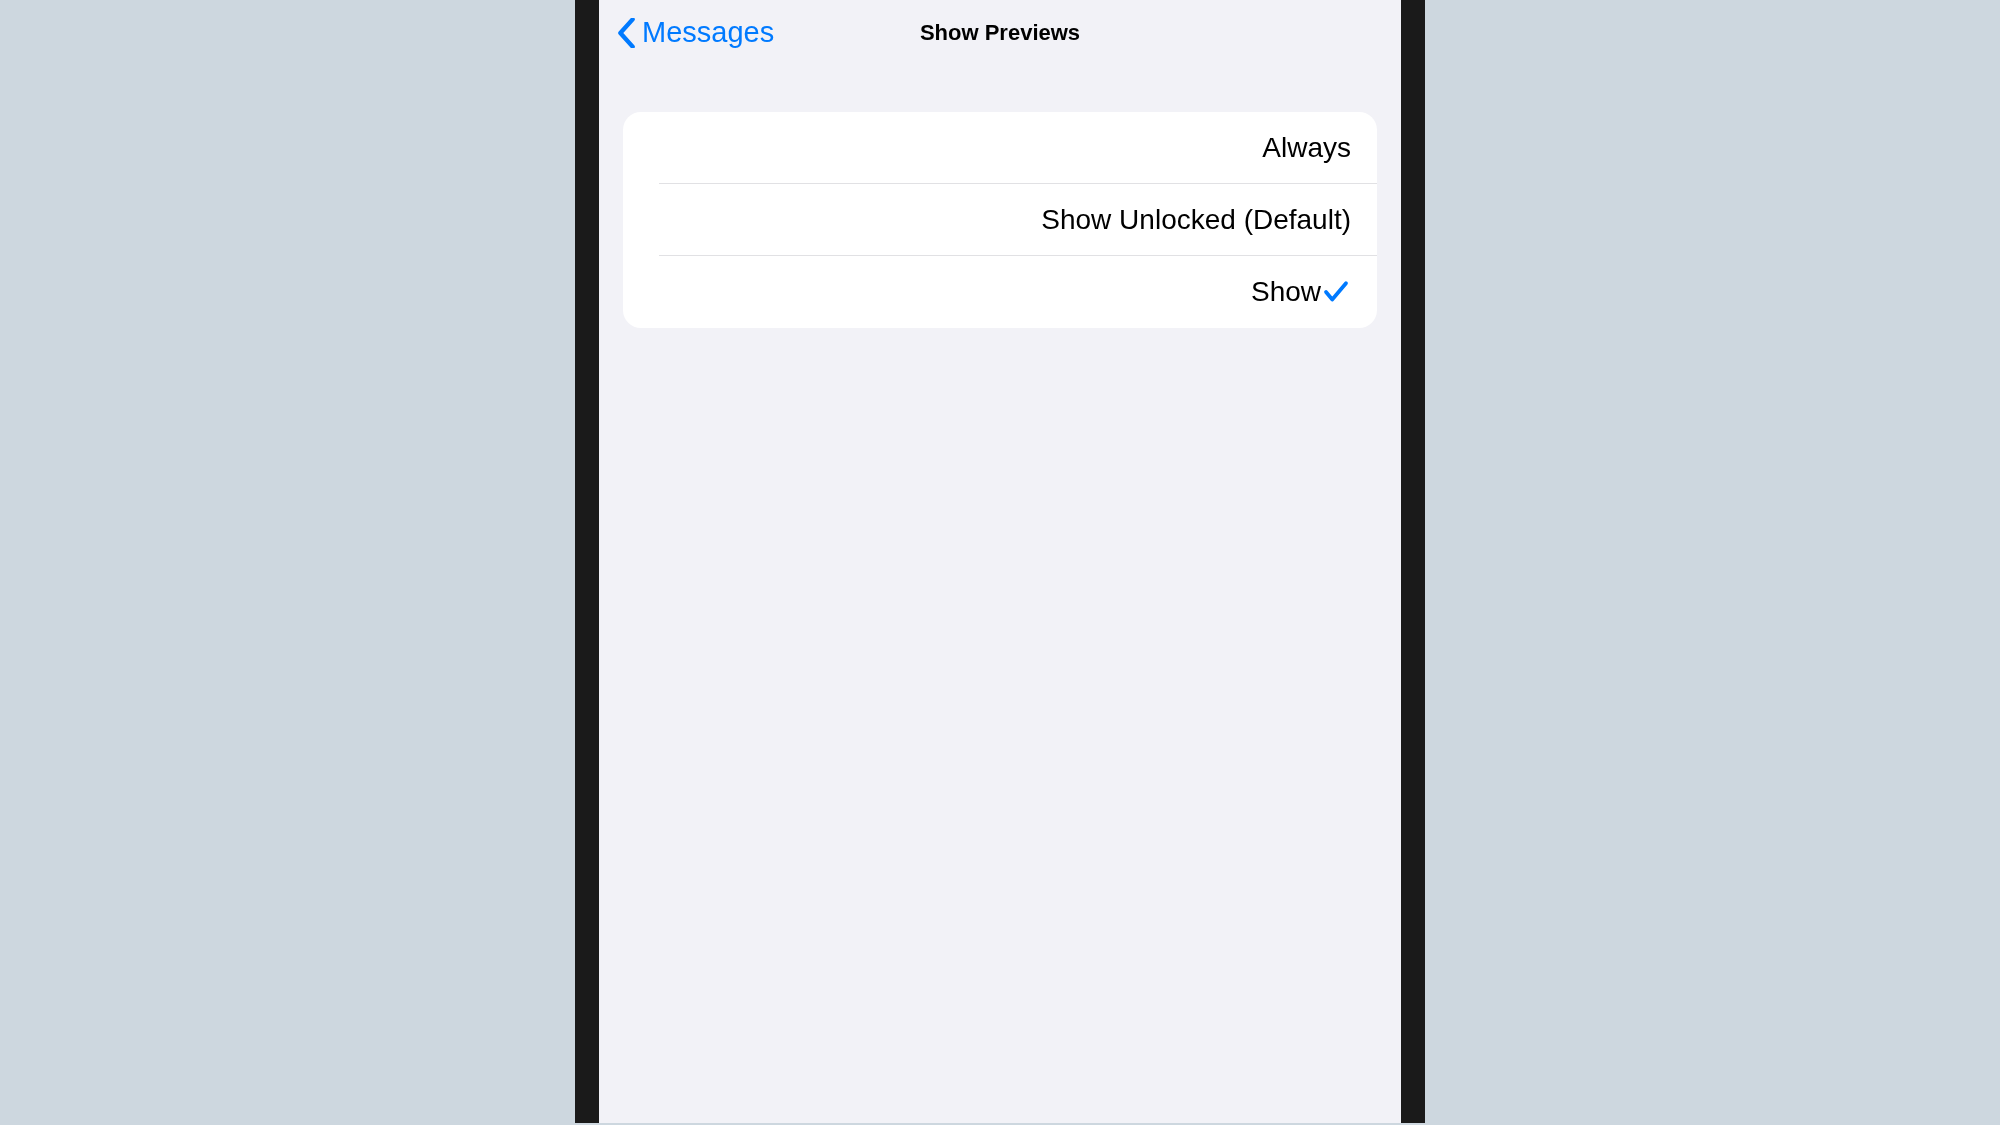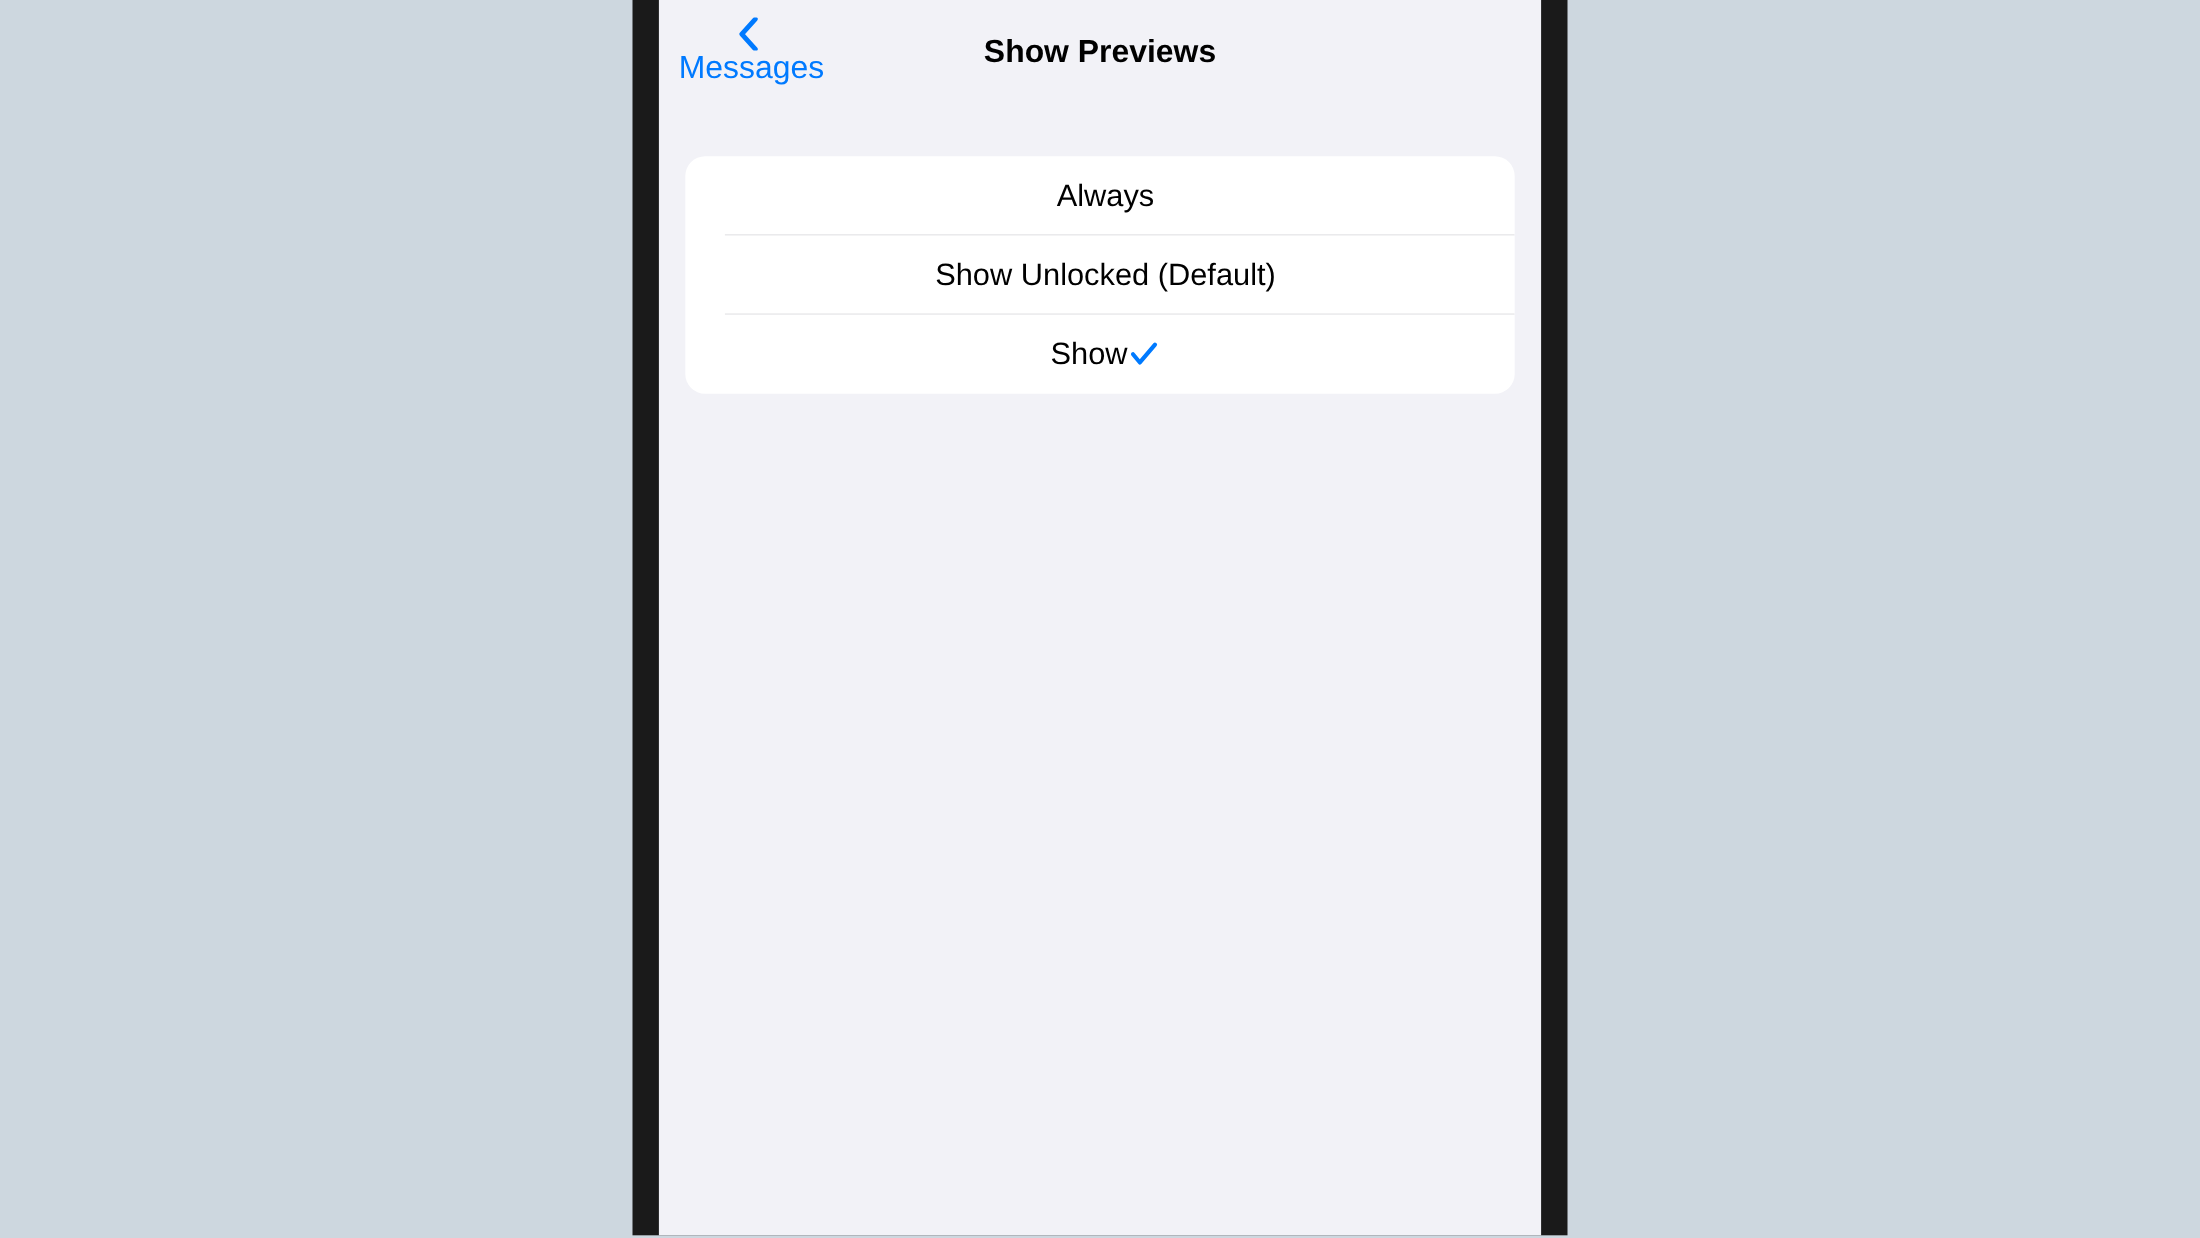"Messages" .back-button { flex-direction: column -> none }
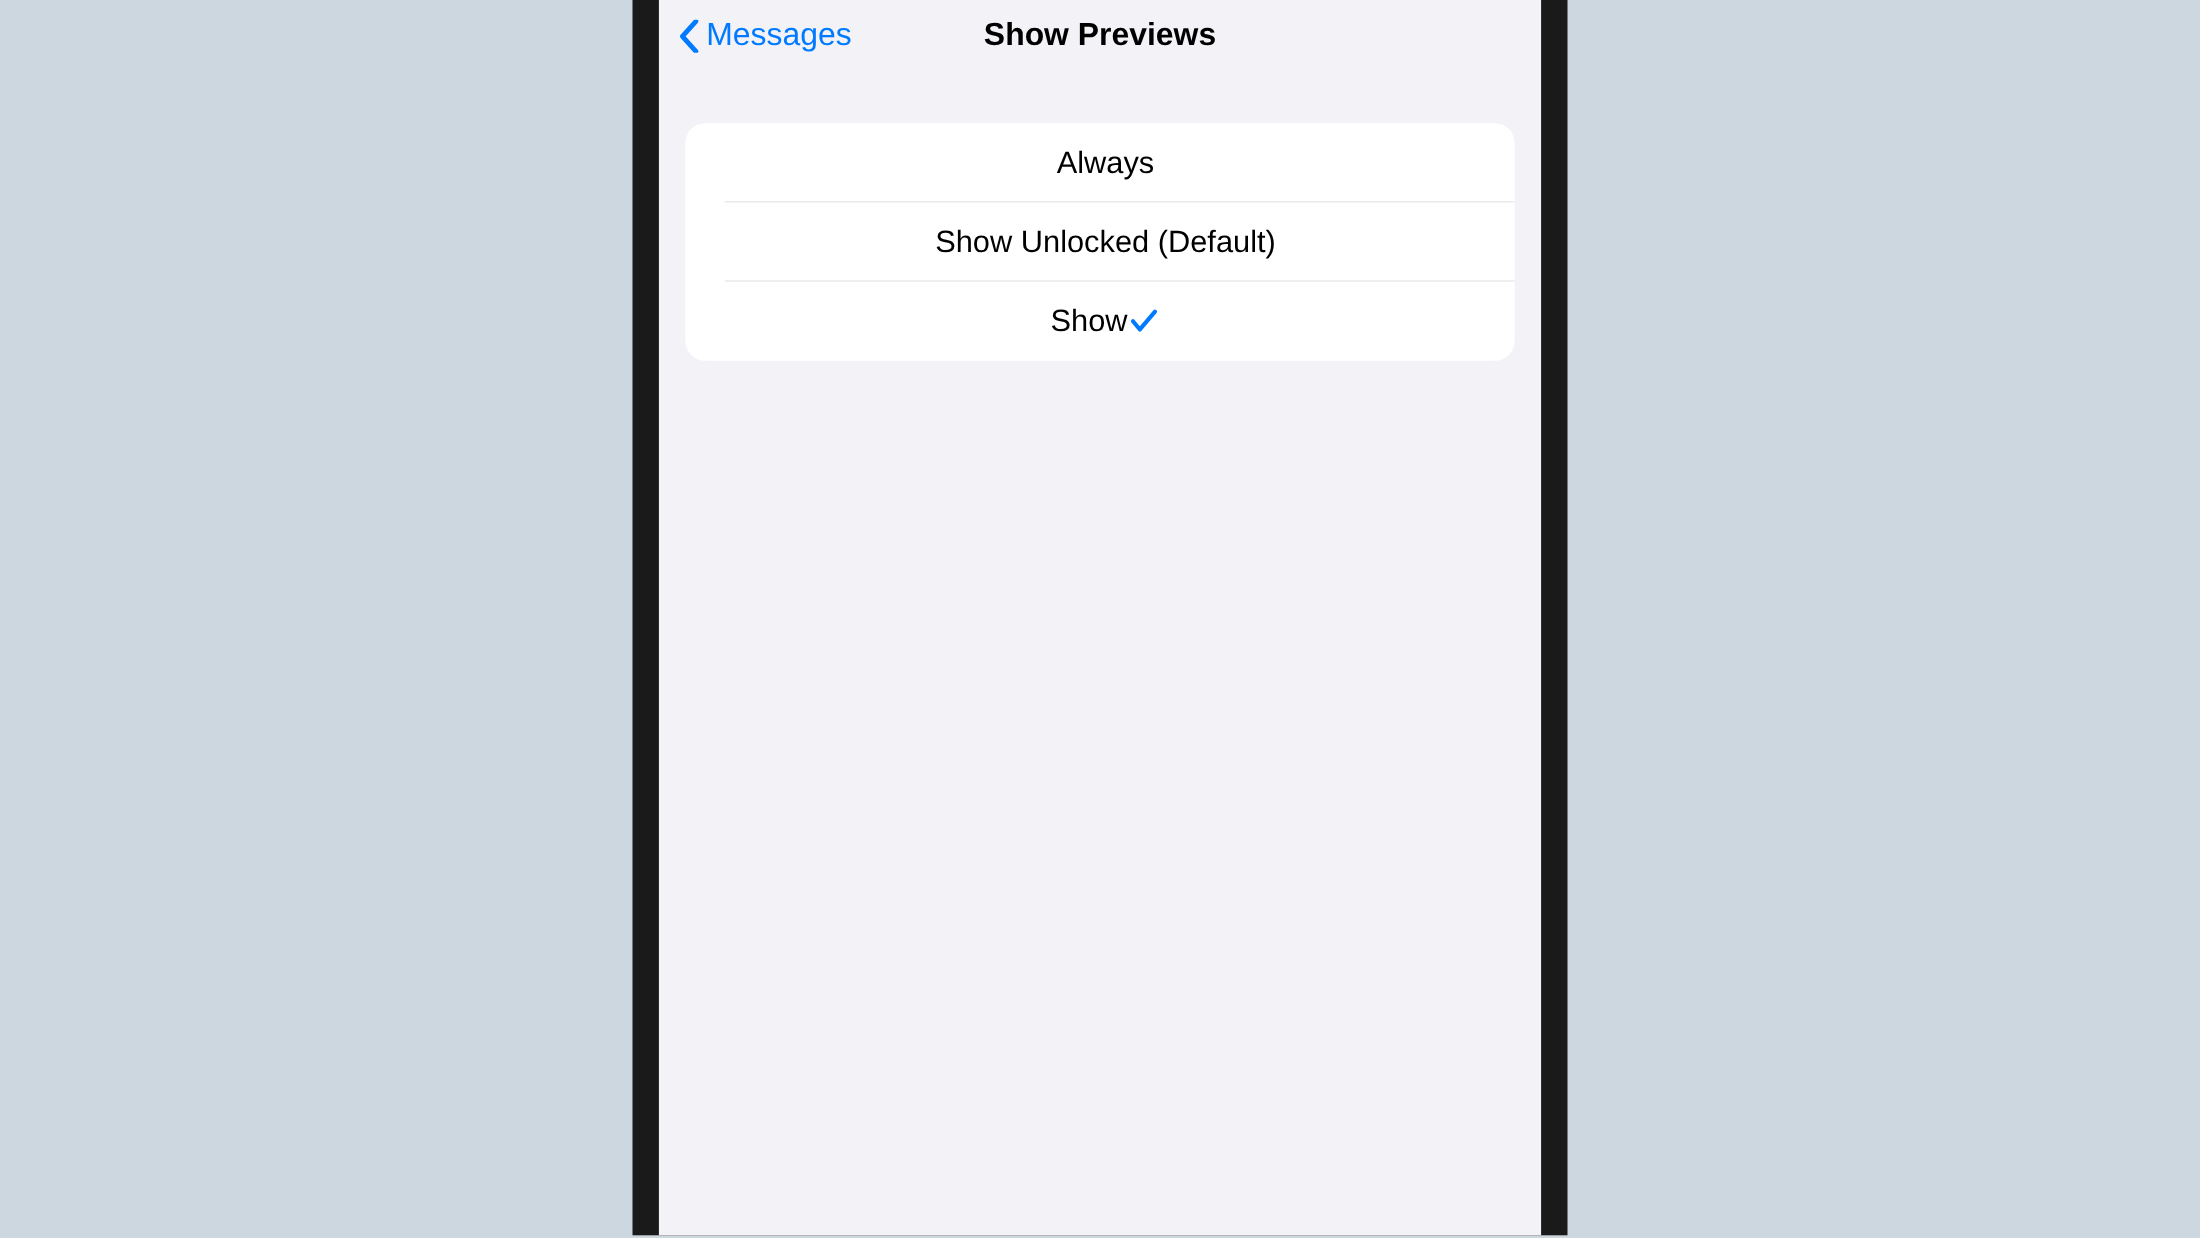"Show Previews" .nav-title { font-size: 29px -> 22px }
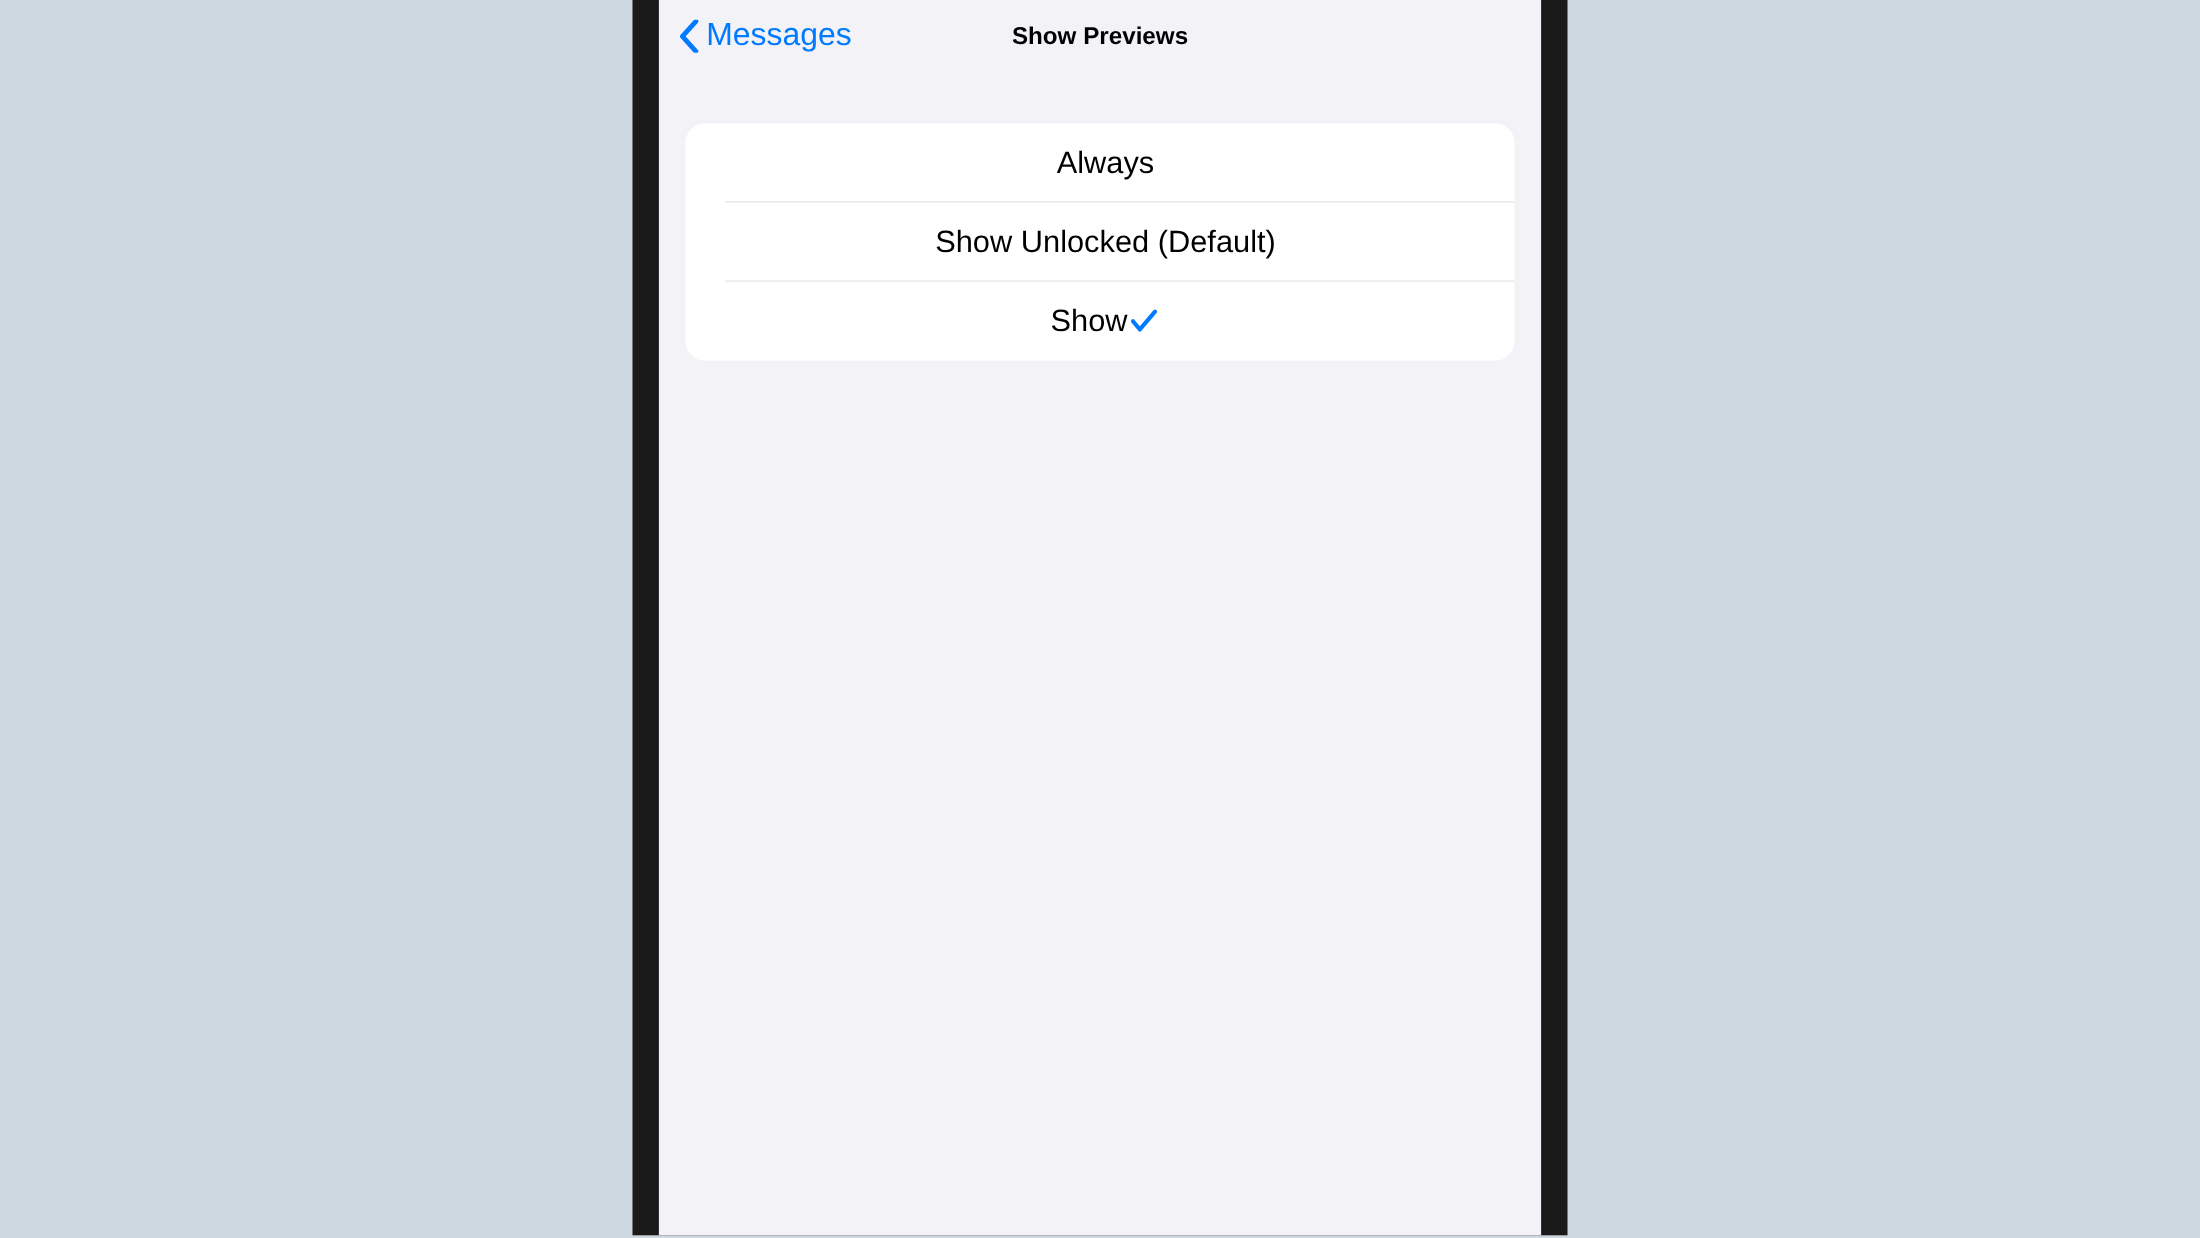"Always" .option-row { justify-content: center -> flex-end }
